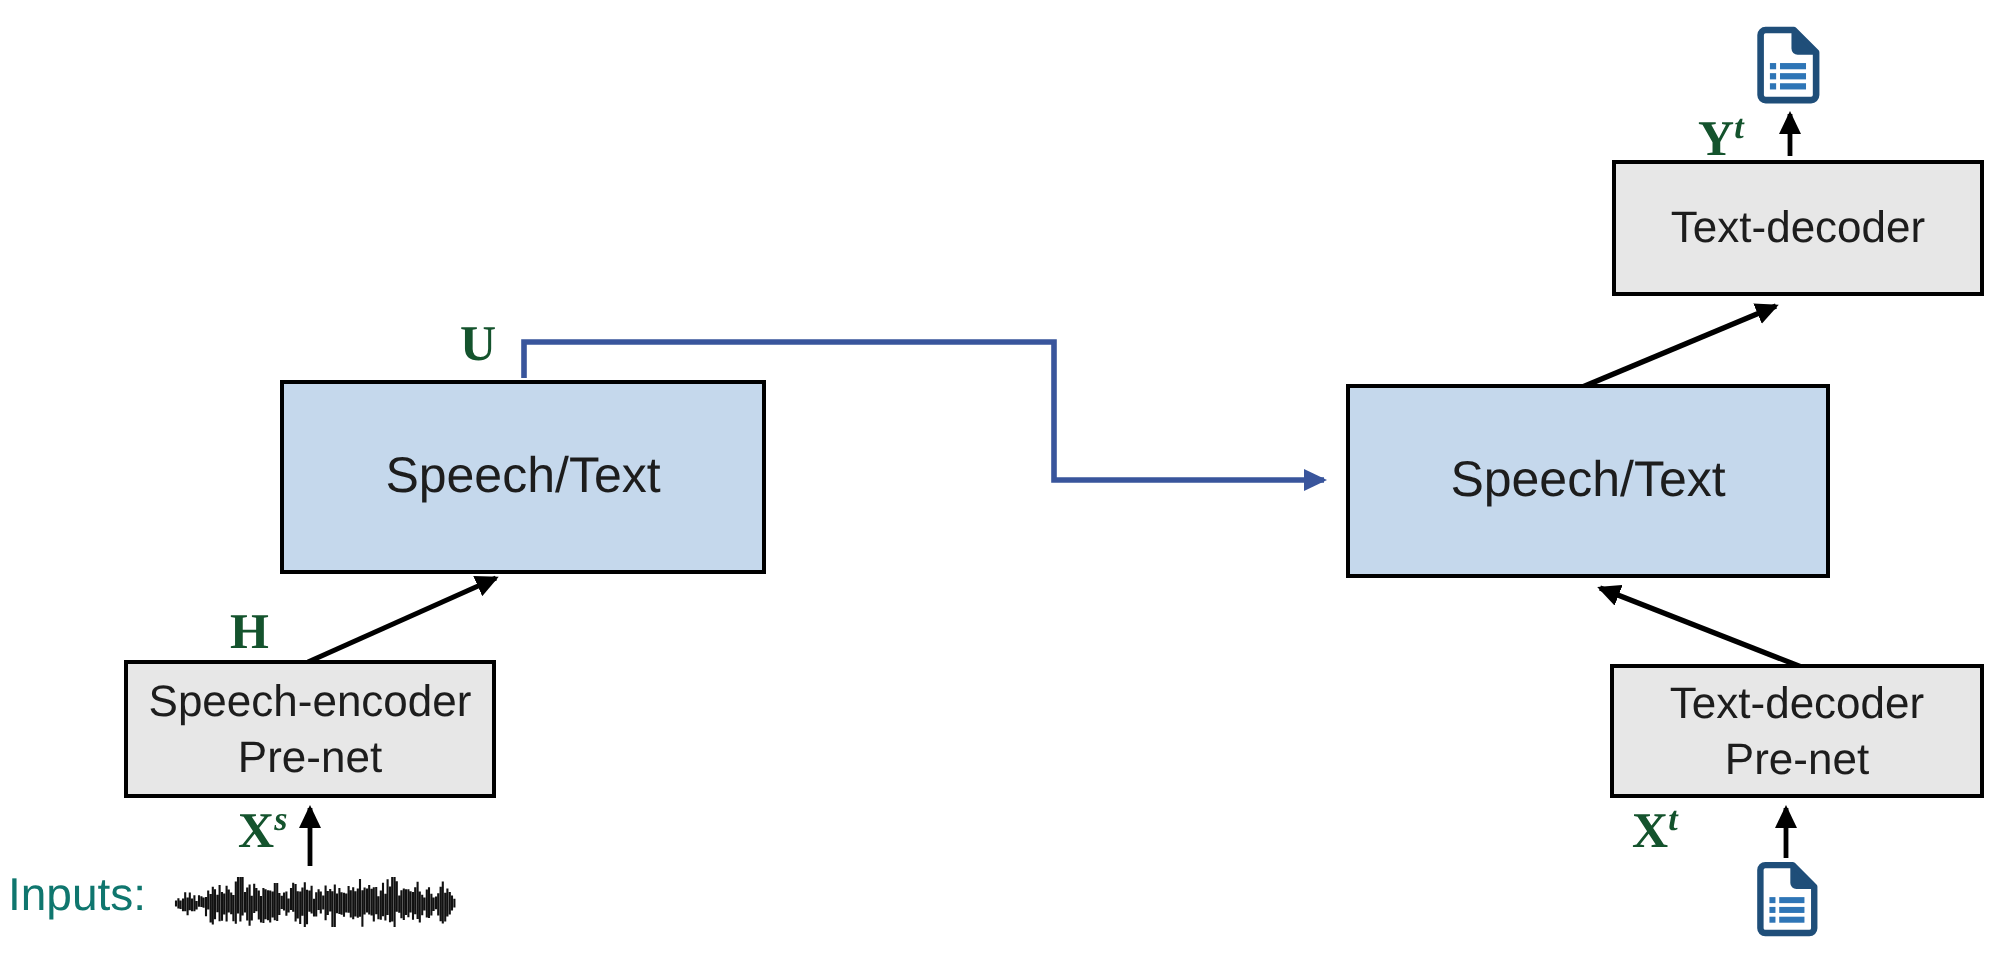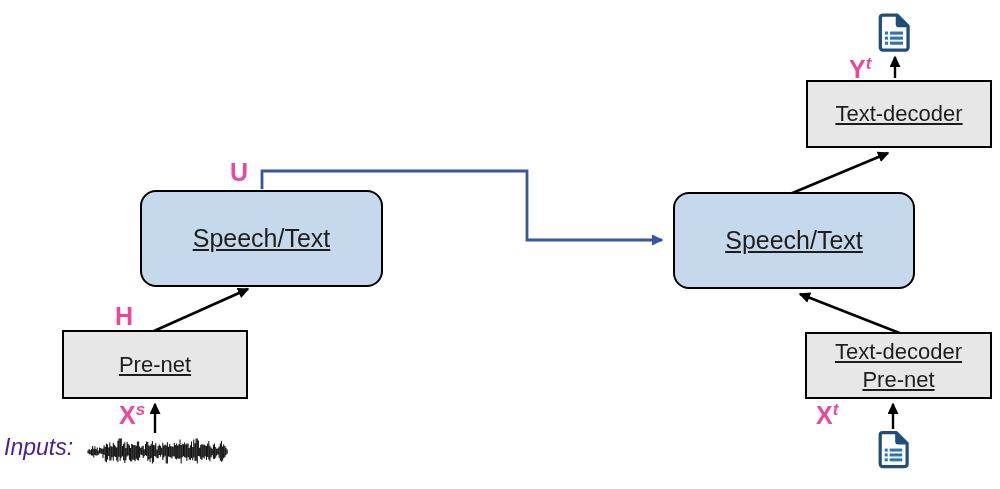"Yt" .mlabel { color: #ec4899 -> #14532d; font-family: Liberation Sans, sans-serif -> Liberation Serif, serif }
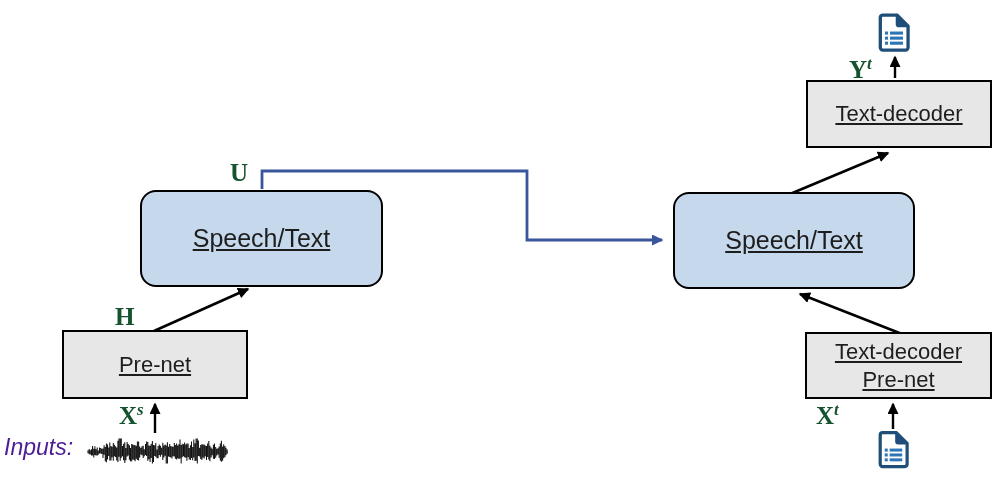"Text-decoder" .box { text-decoration: underline -> none }
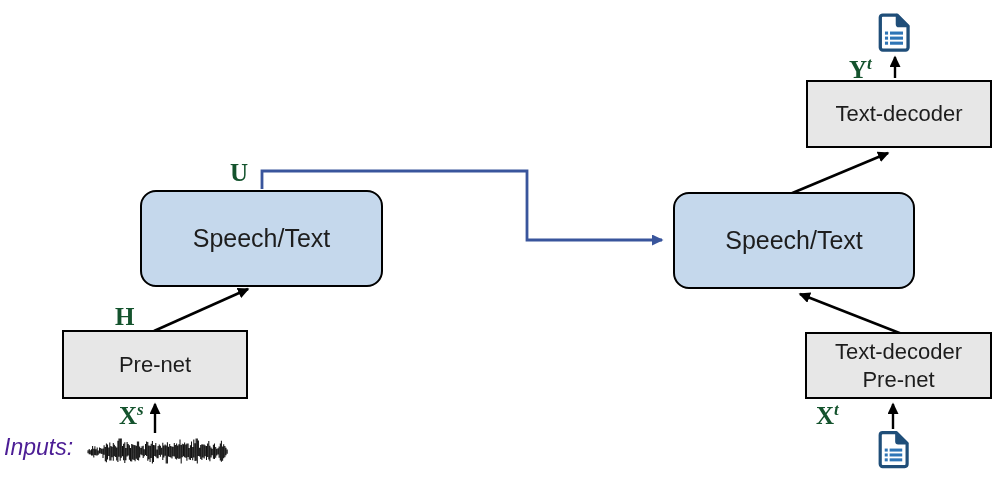"Speech/Text" .box.blue { border-radius: 16px -> 0 }
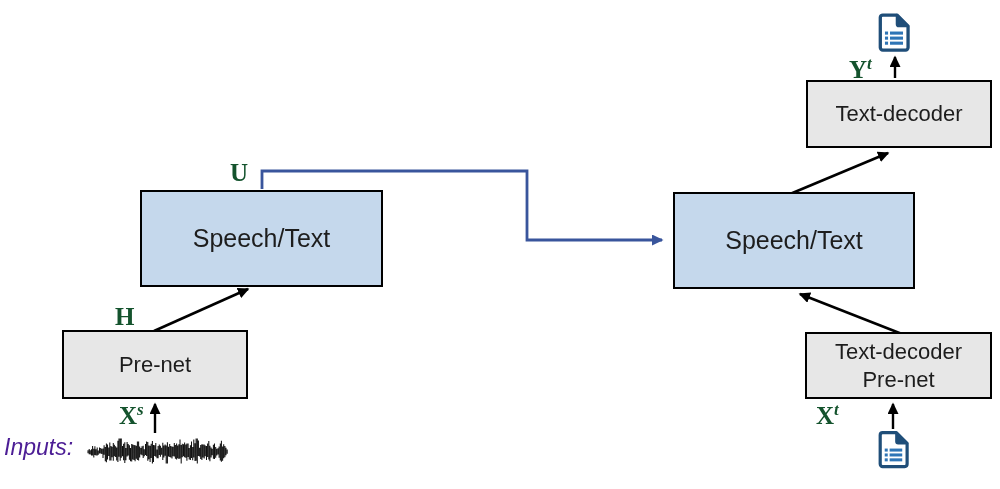"Speech-encoder" span { html: none -> <span>Speech-encoder</span> }
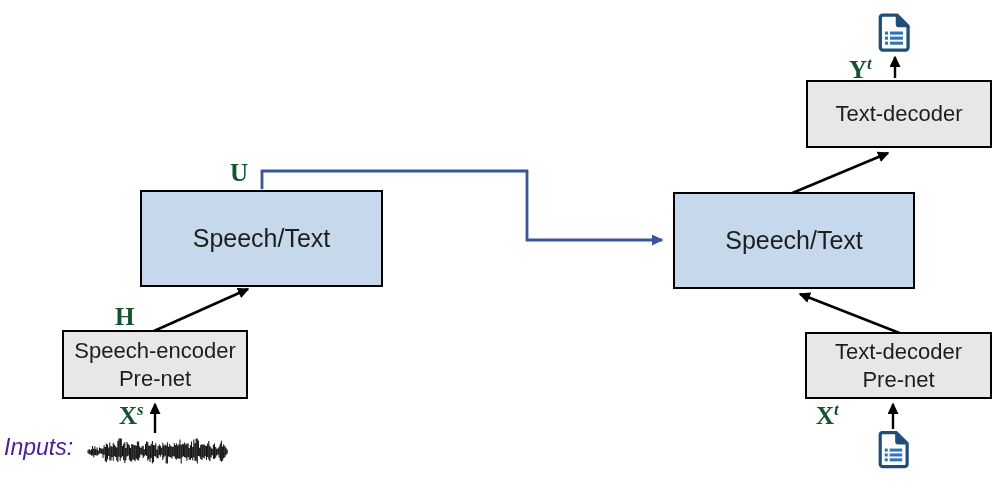"Inputs:" .caption { color: #4c1d95 -> #0f766e; font-style: italic -> none }
